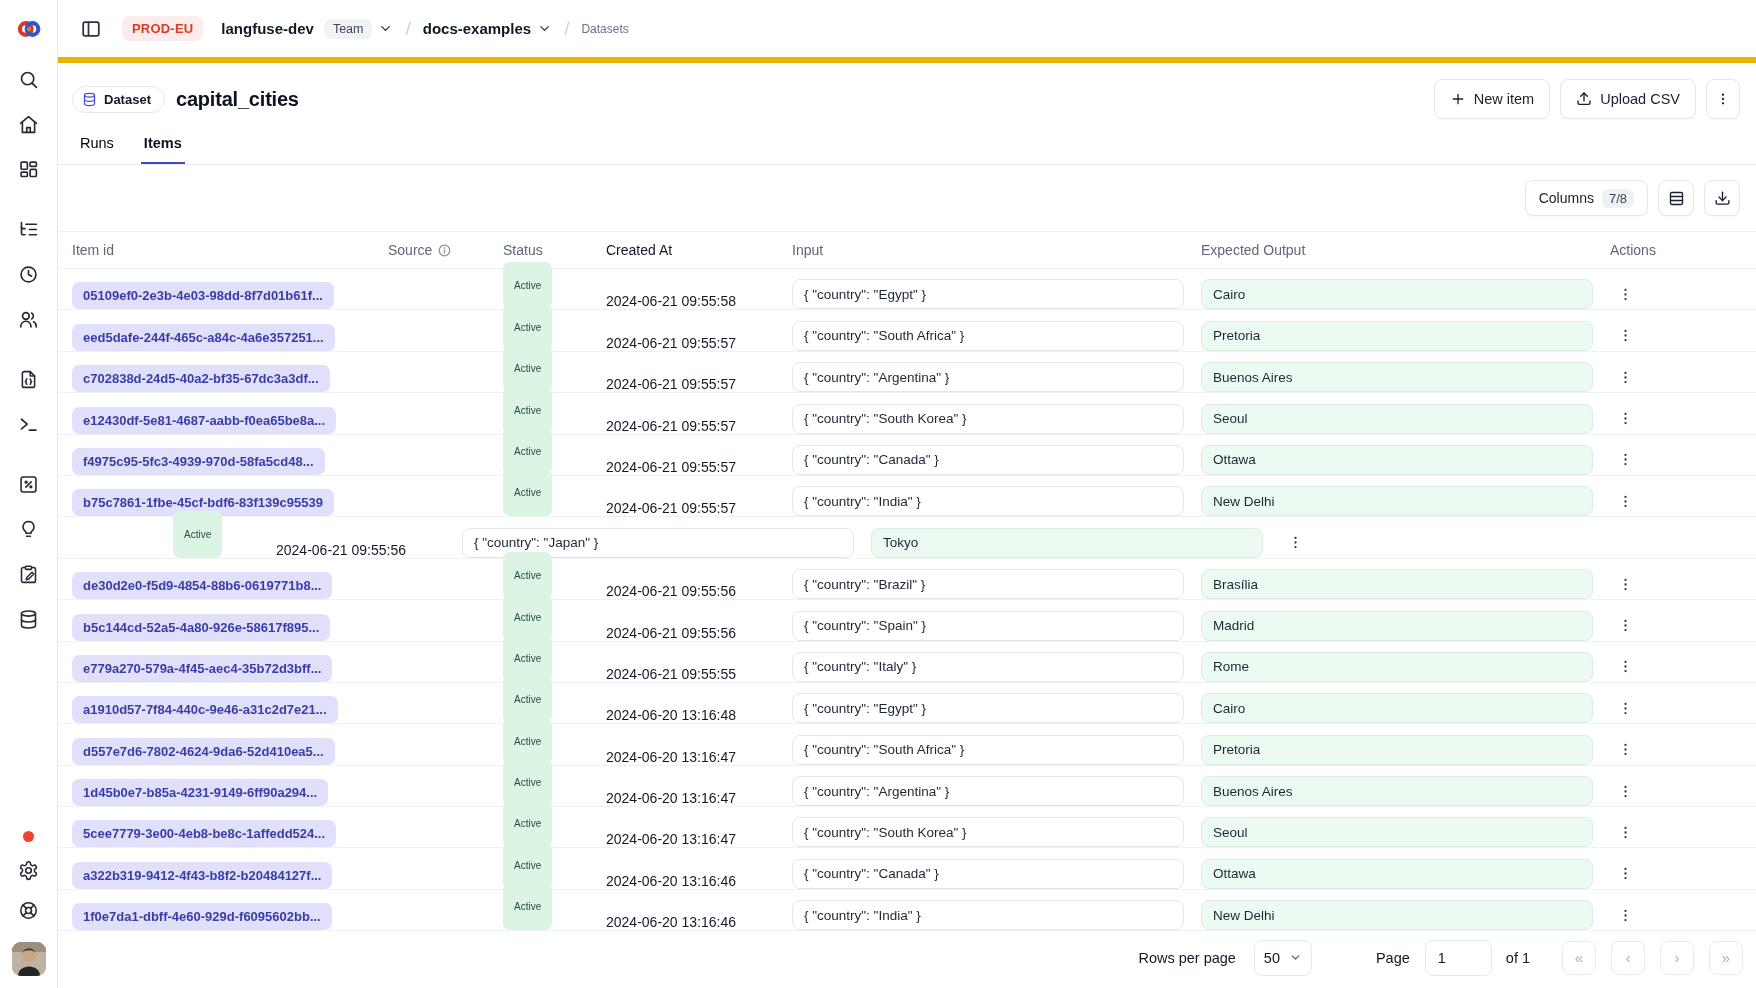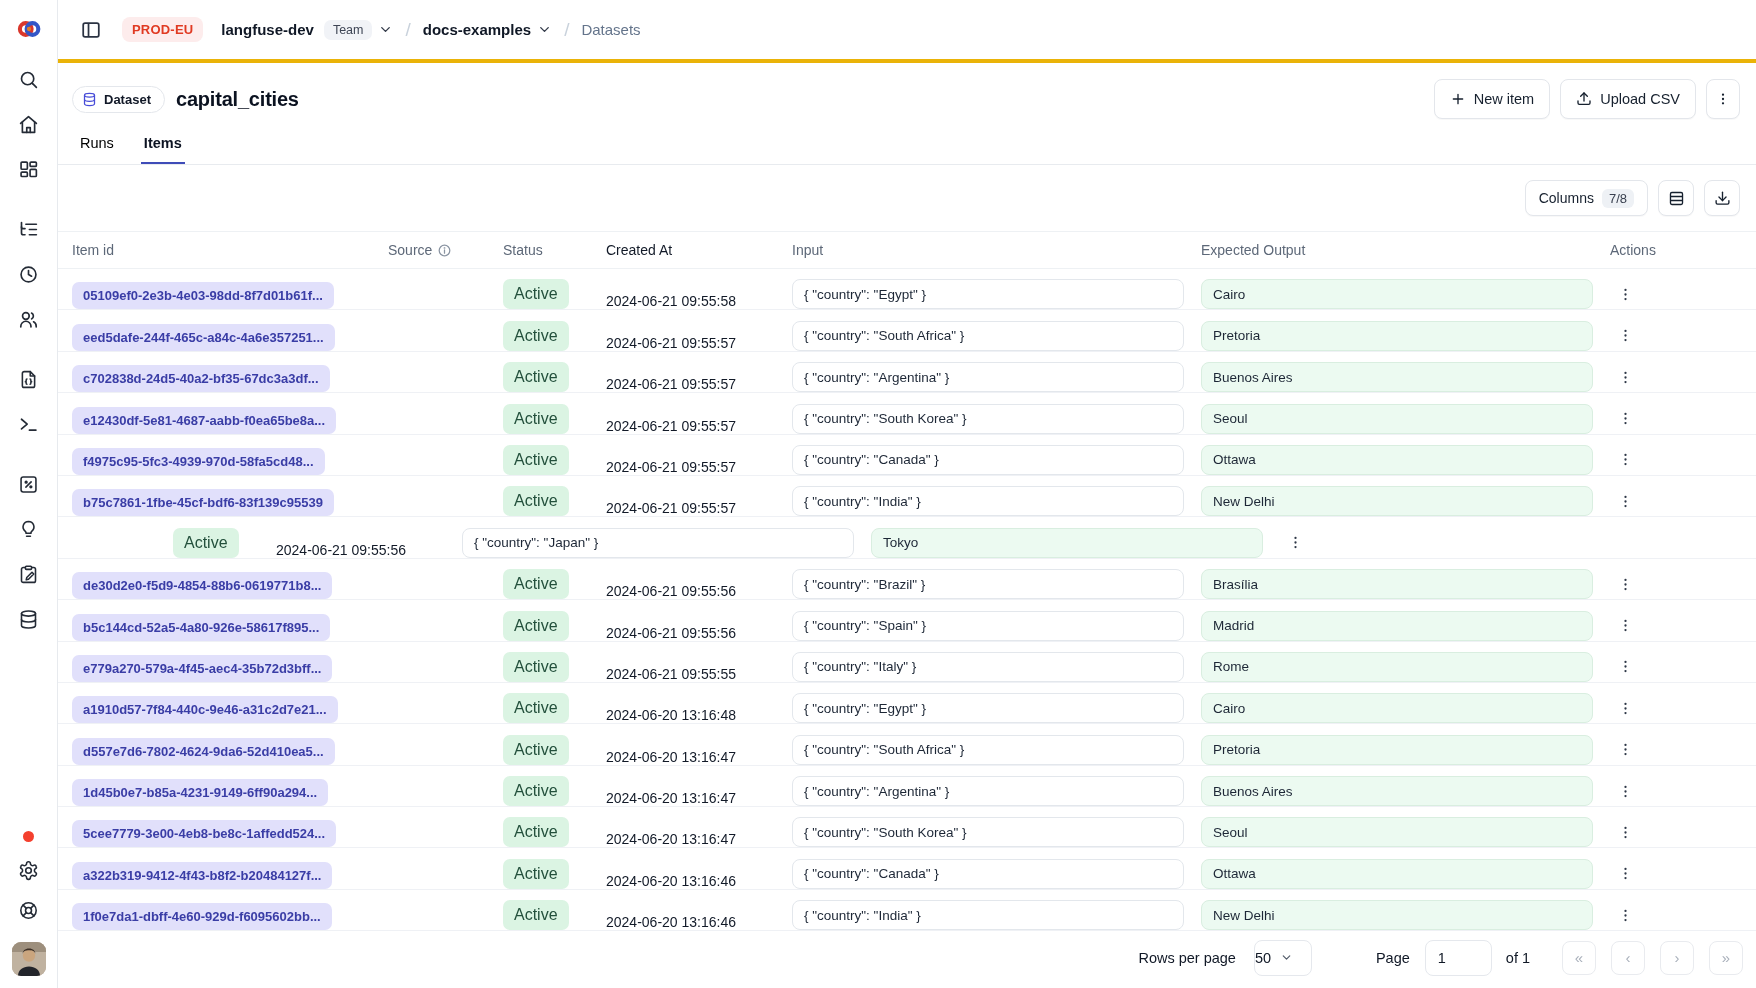"PROD-EU" .topbar { border-bottom: 4px solid #eab308 -> 6px solid #eab308 }
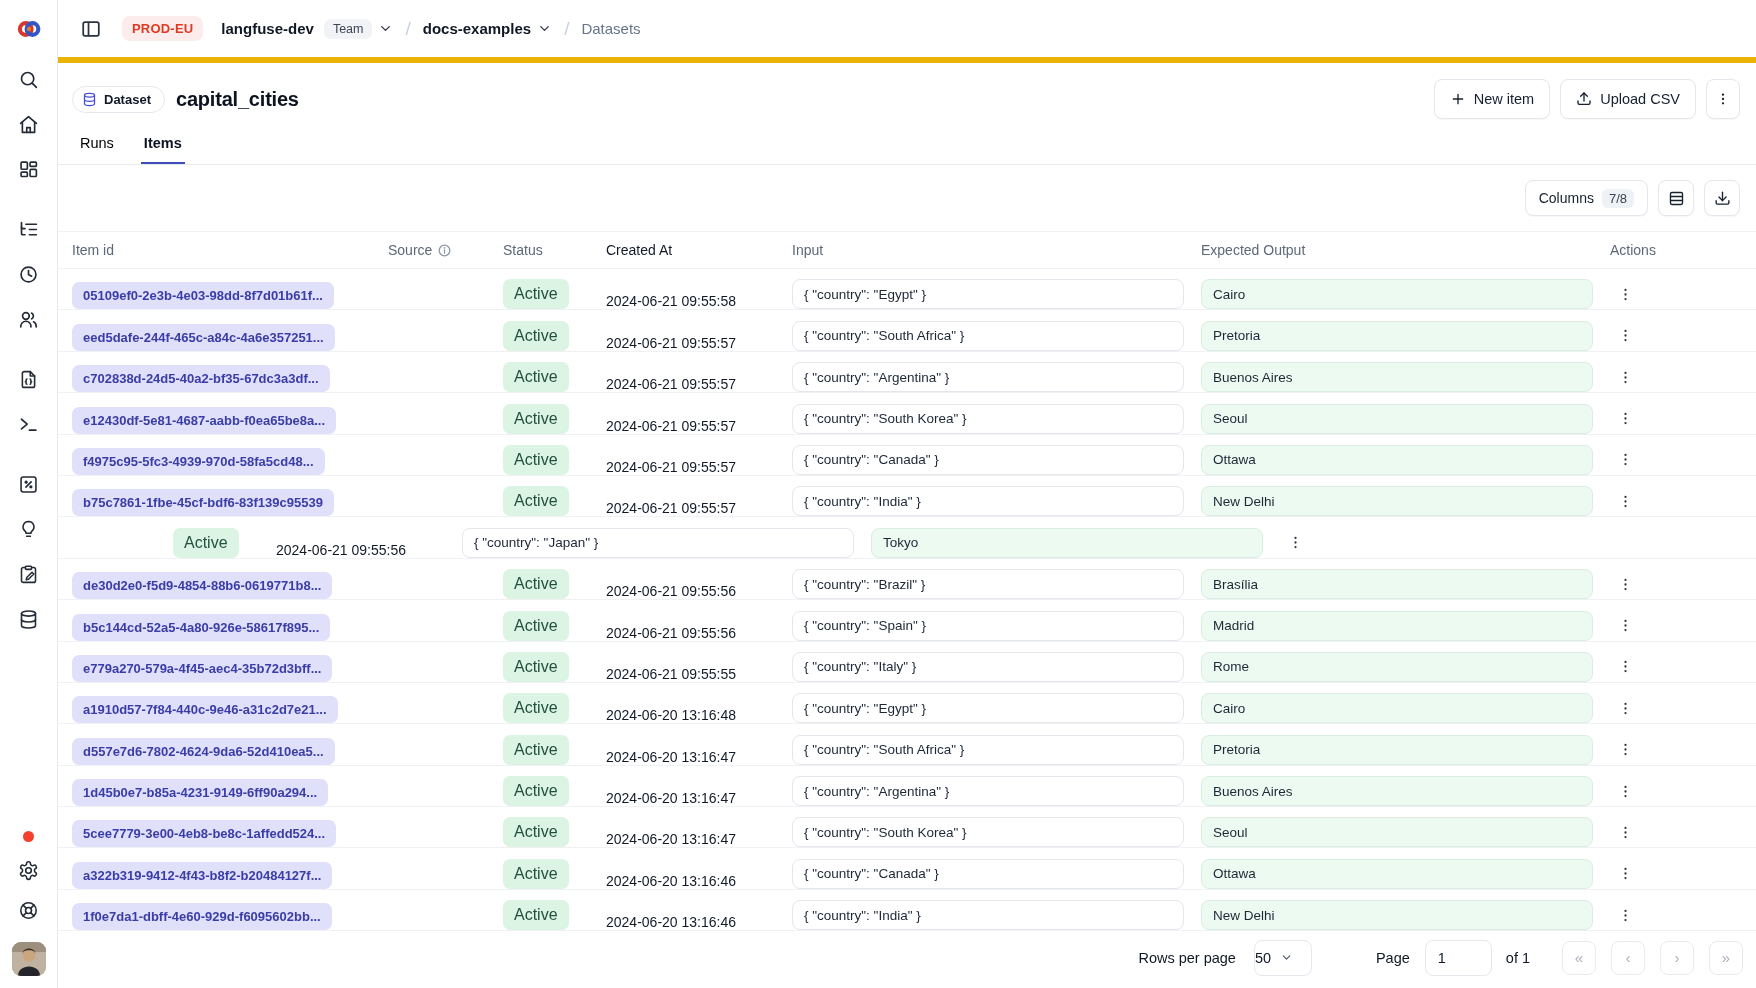"Datasets" .crumb-current { font-size: 15px -> 12px }
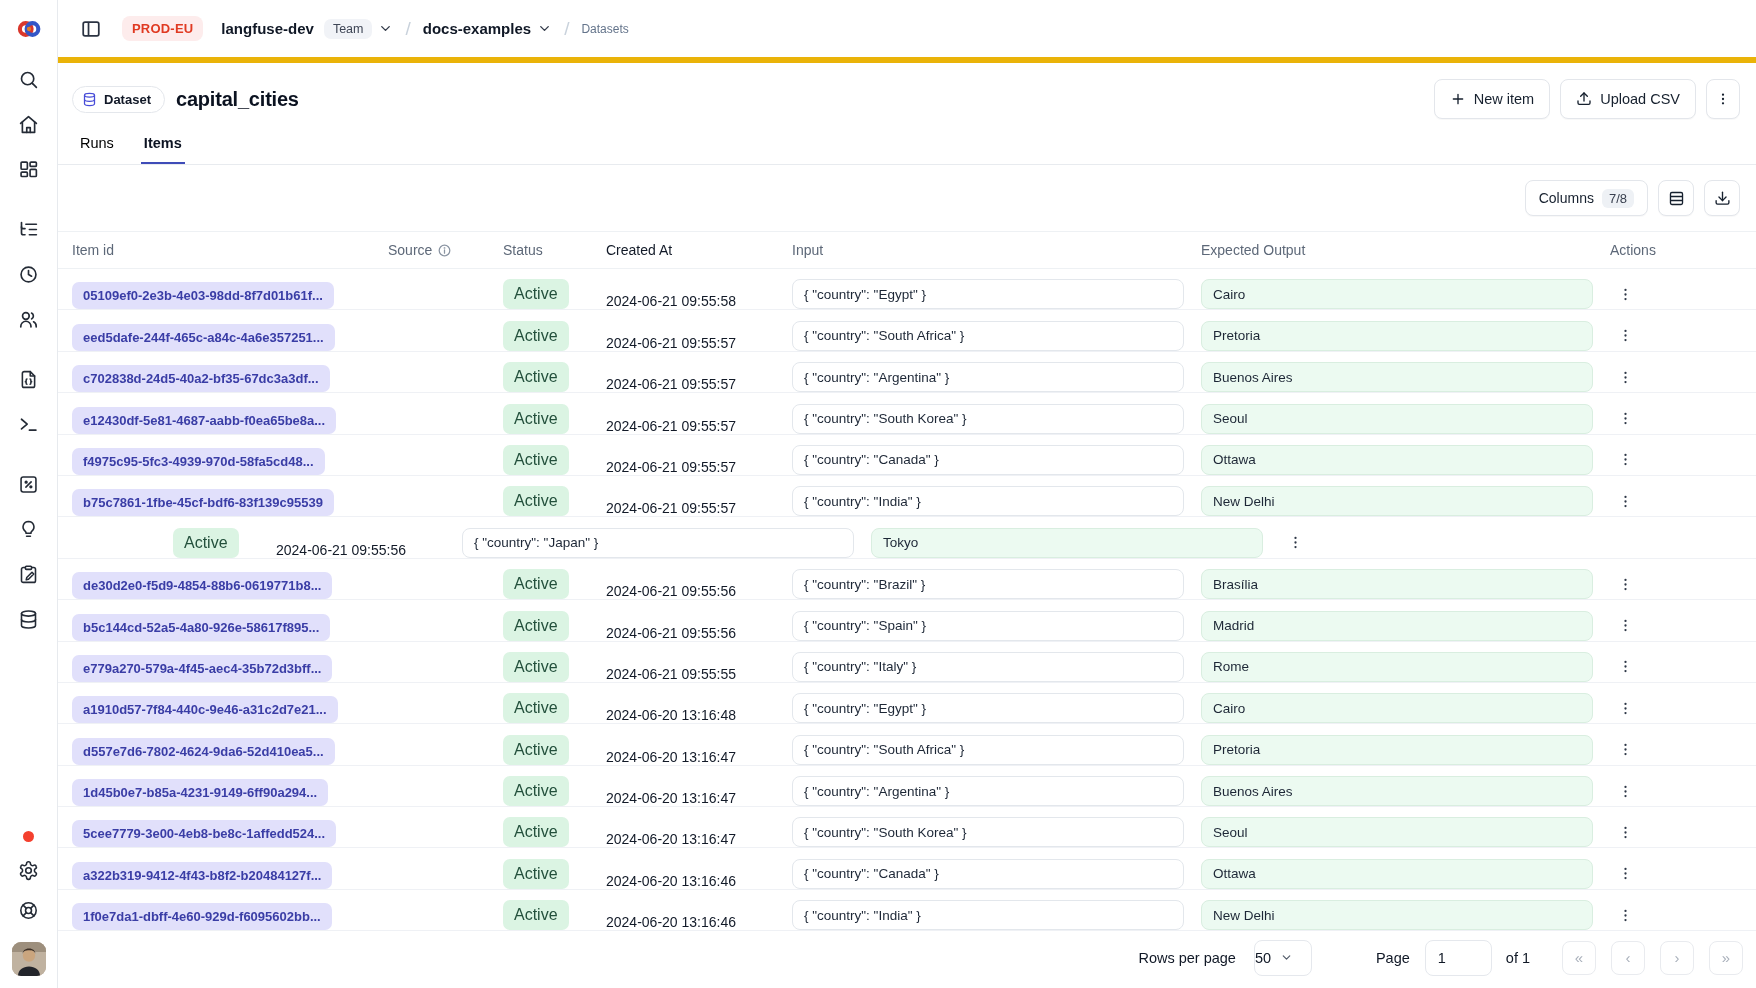"Active" .badge-active { font-size: 16px -> 10px; padding: 6px 11px -> 18px 11px }
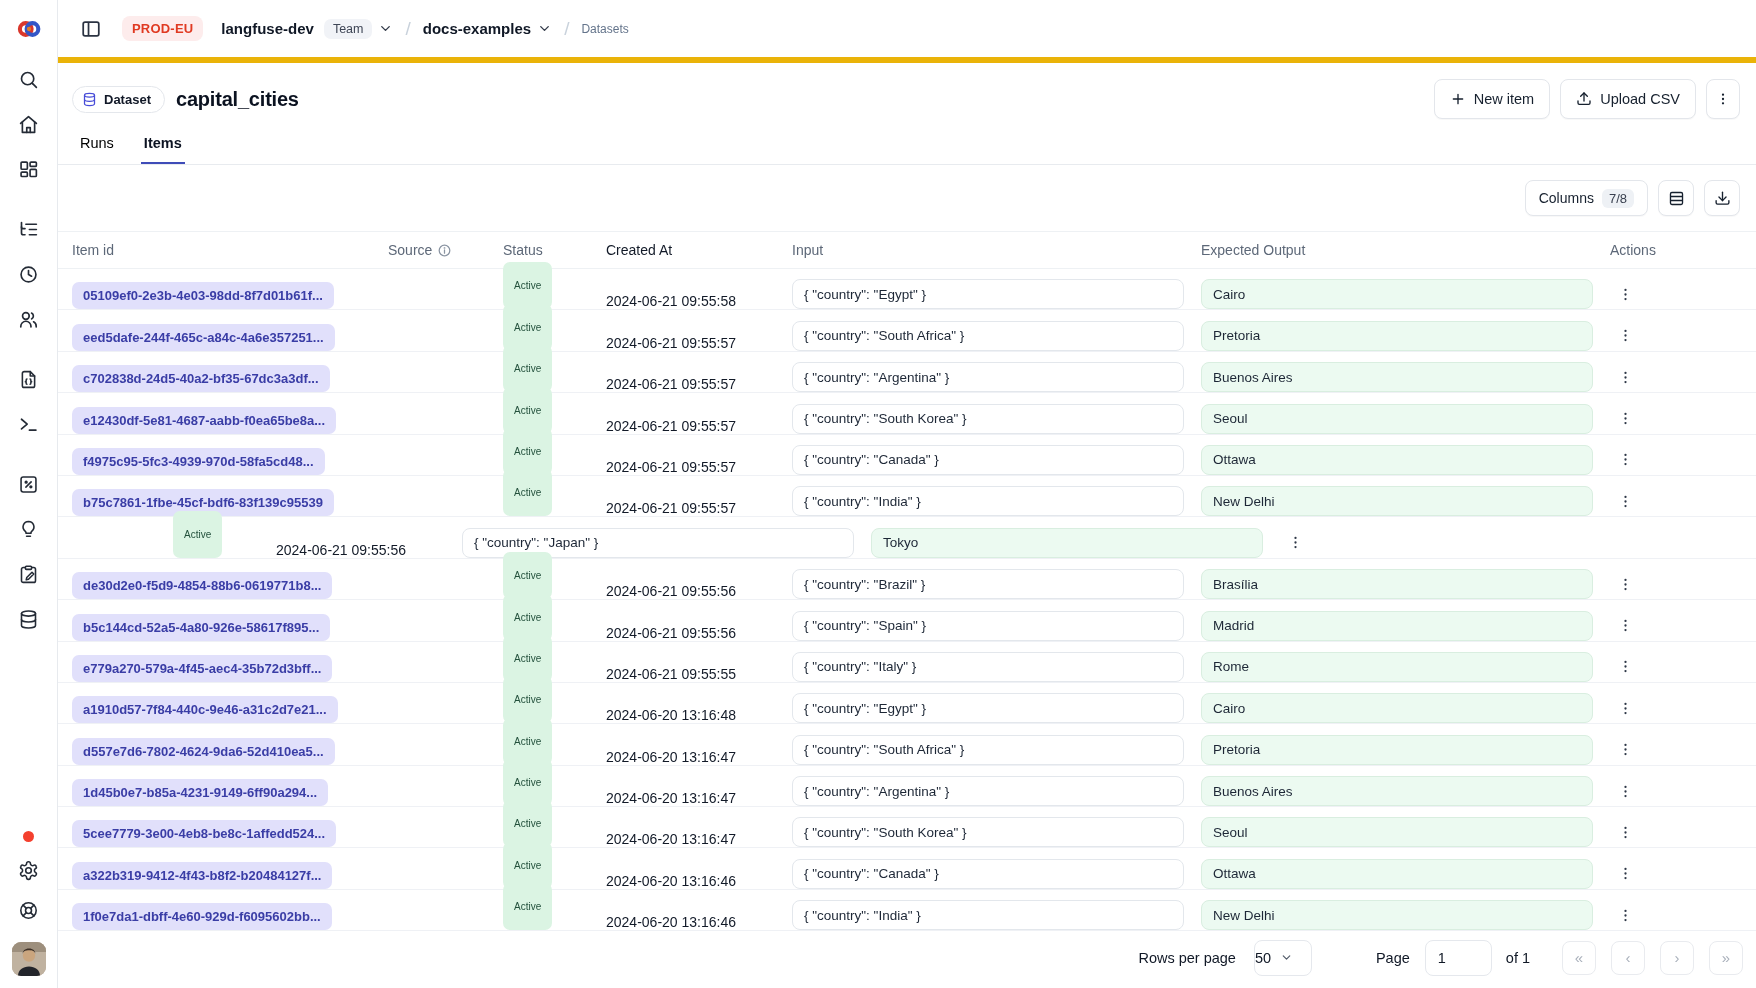"50" .sel-box { justify-content: none -> center }
